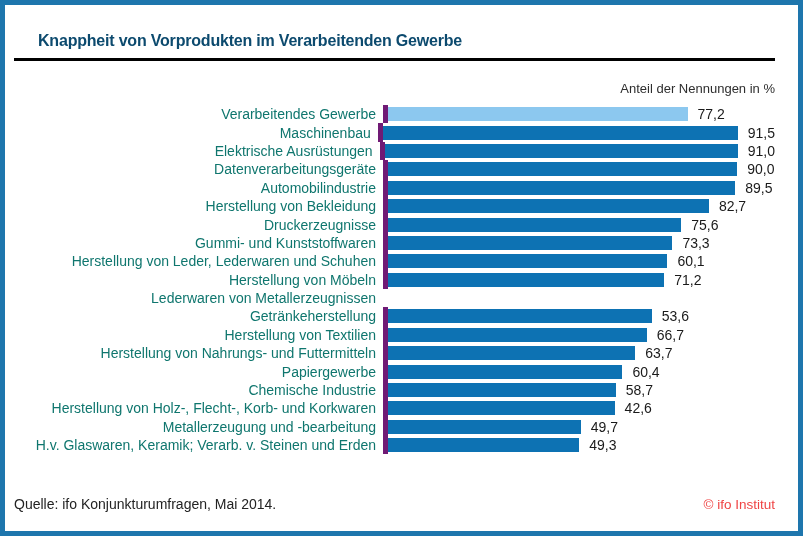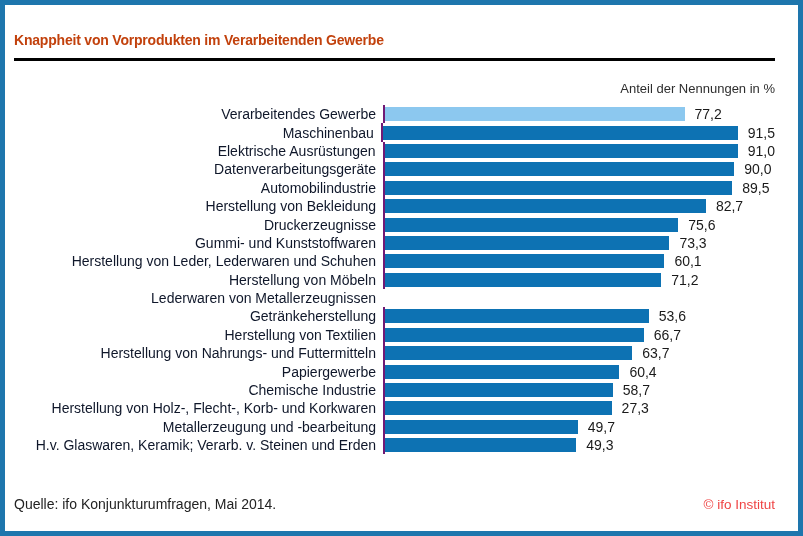"Knappheit von Vorprodukten im" .chart-title { color: #c2410c -> #0c4a6e; font-size: 14px -> 16px; margin-left: none -> 24px }
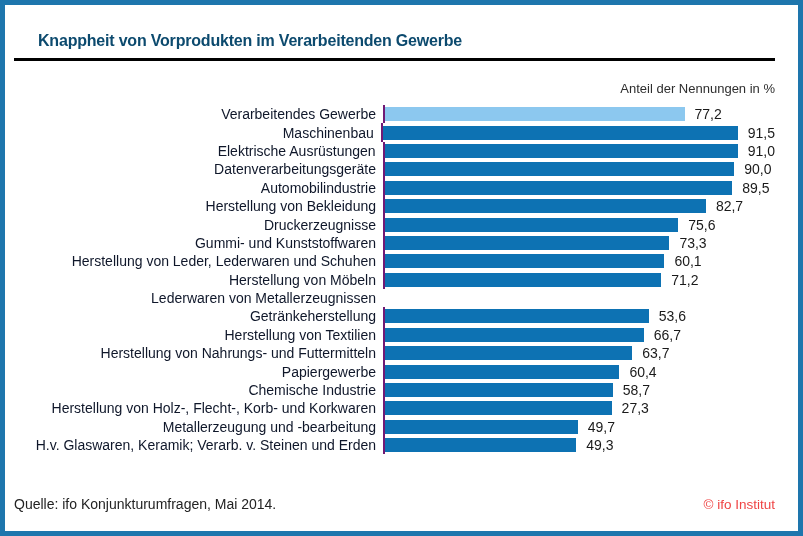"Verarbeitendes Gewerbe" .row-label { color: #0f172a -> #0f766e }
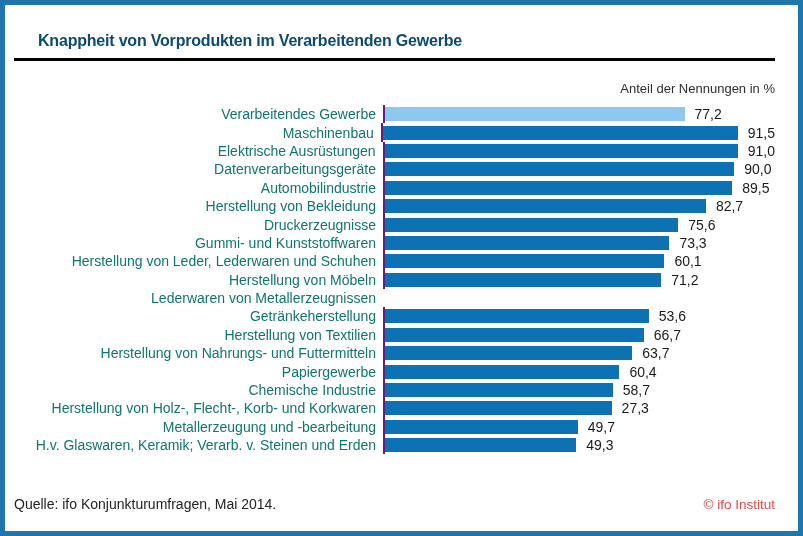"77,2" .bar-area { border-left: 2px solid #701a75 -> 5px solid #701a75 }
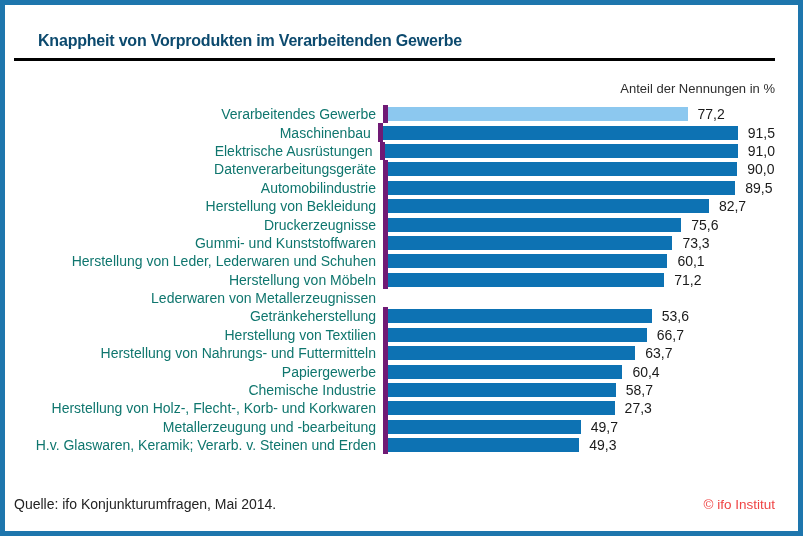"27,3" div.bar-value { text: 27,3 -> 42,6 }
